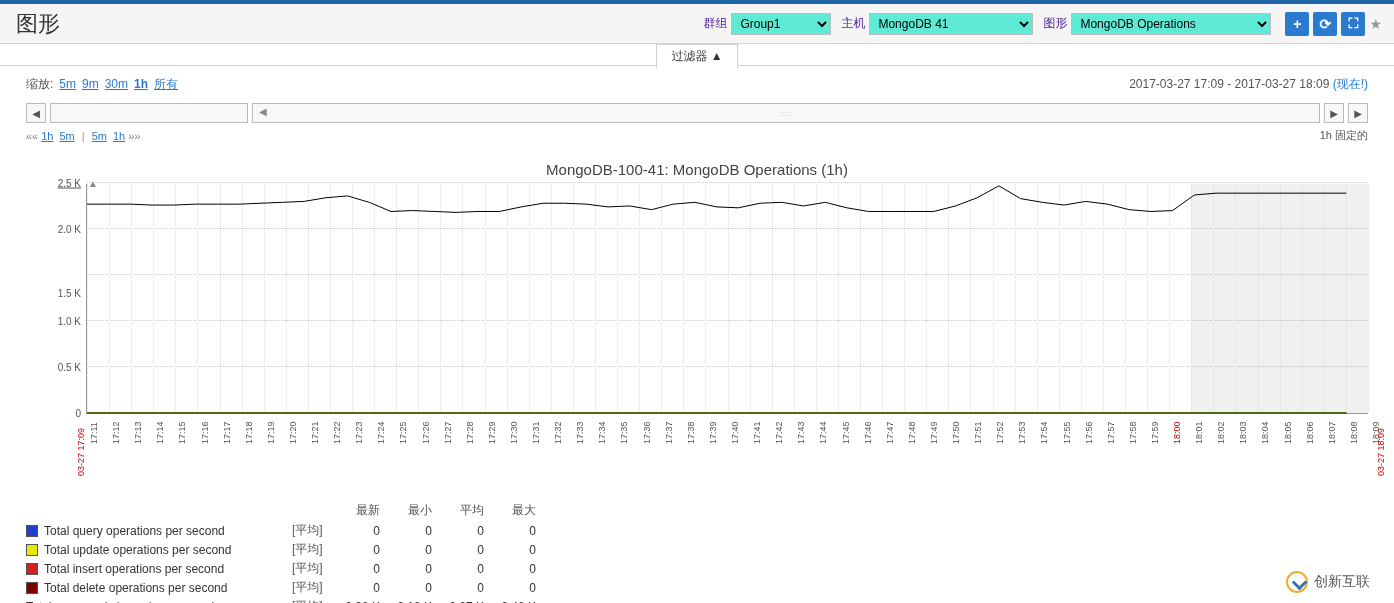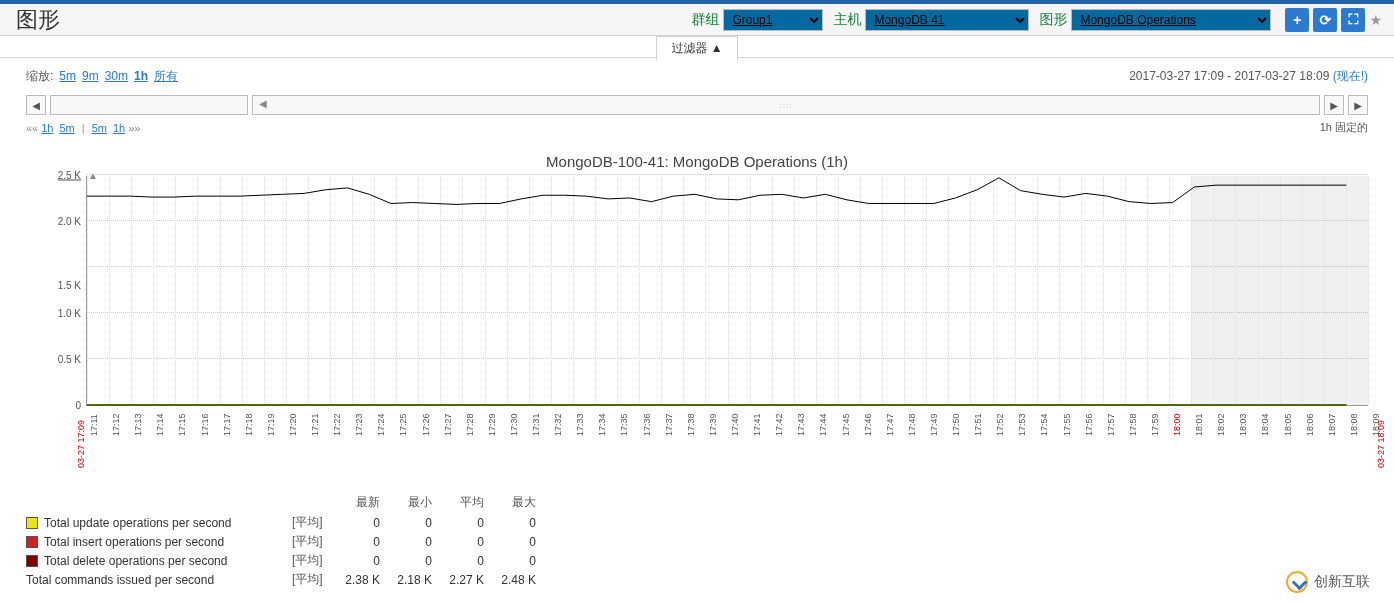"图形" .header { height: 32px -> 40px }
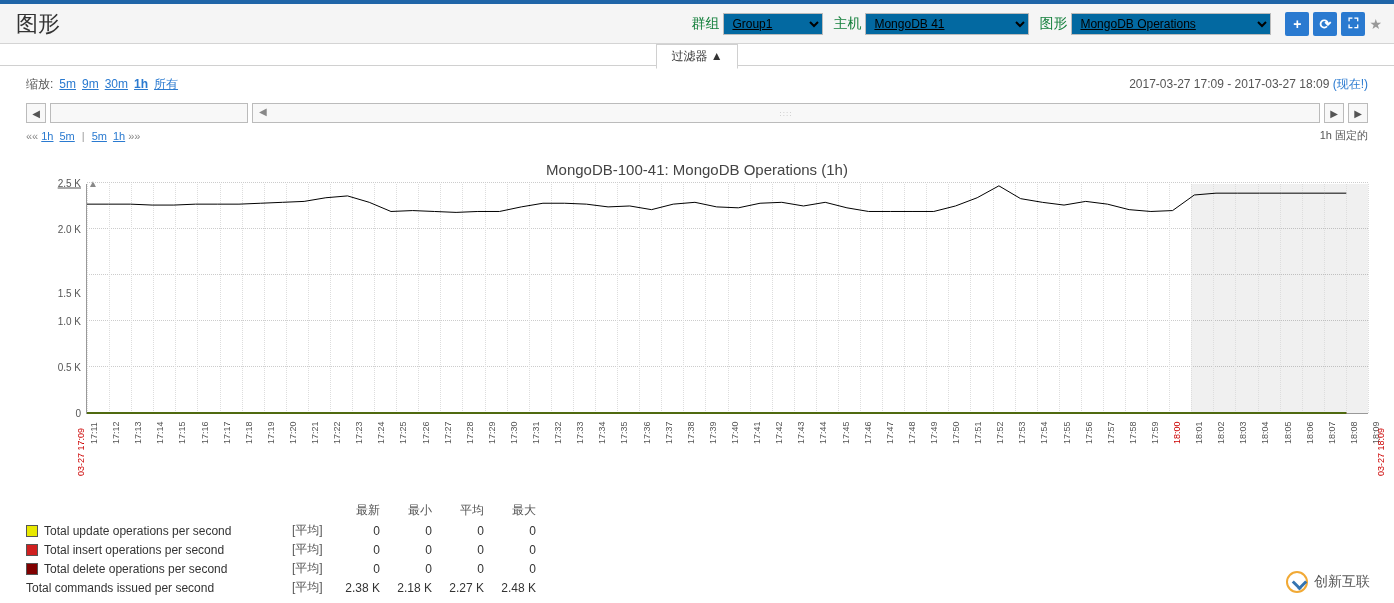"群组" .sel-label { color: #15803d -> #4c1d95; font-size: 14px -> 12px }
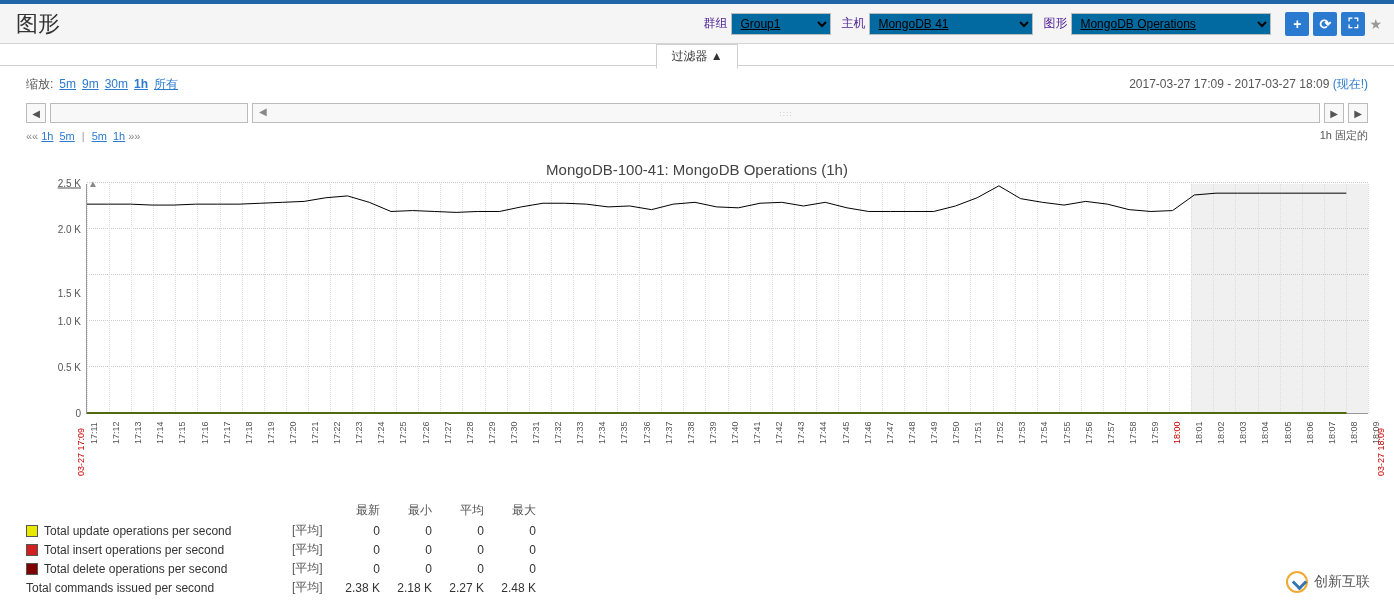"Group1" select { background: #0369a1 -> #5eead4; text-decoration: underline -> none }
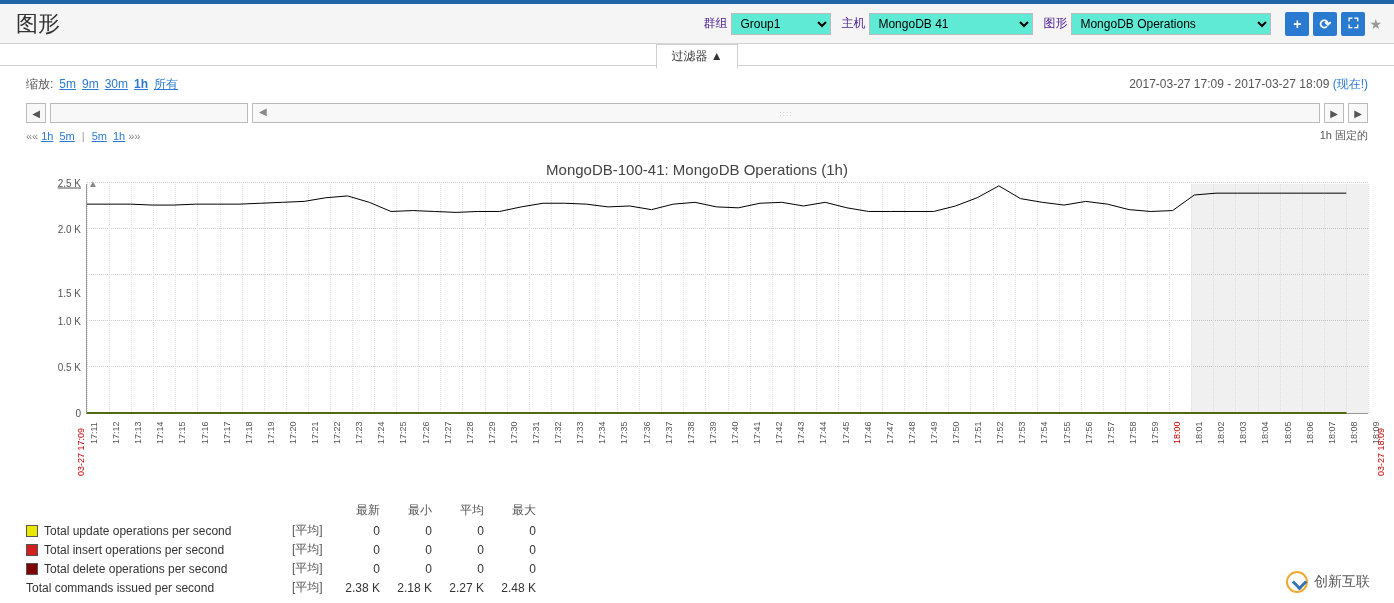"Total query operations per second" tr.legend-row { html: none -> <tr> <td><span></span>Total query operations per second</td> <td>[平均]</td> <td>0</td> <td>0</td> <td>0</td> <td>0</td> </tr> }
